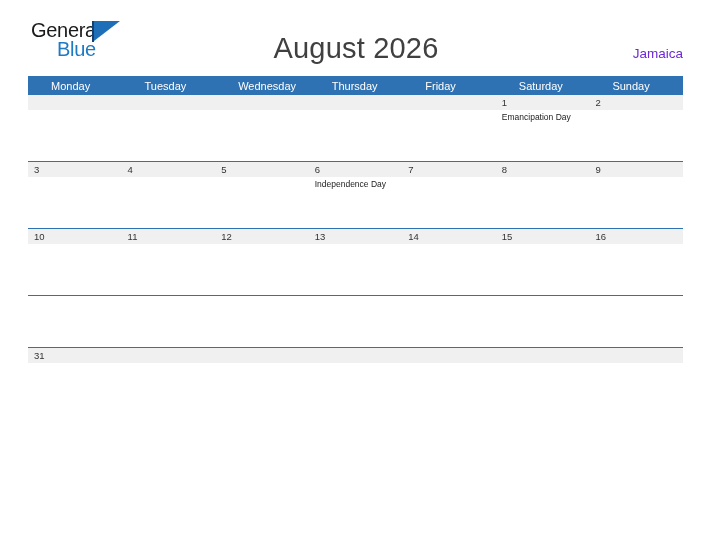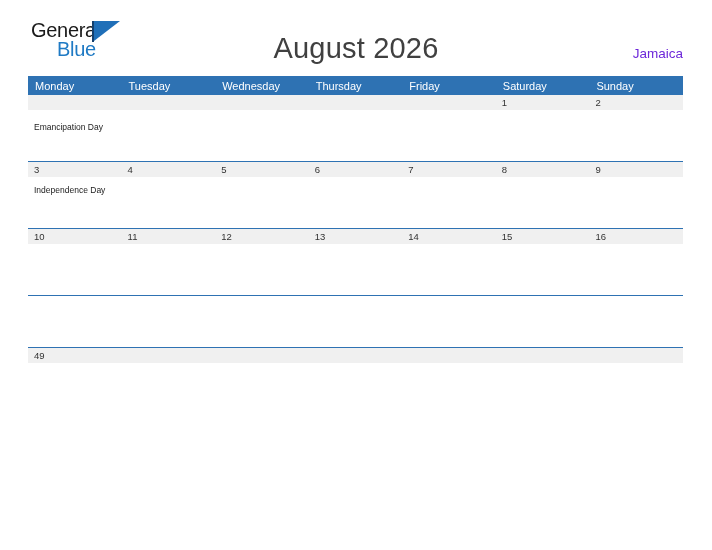"Monday" .dow-cell { padding-left: 7px -> 23px }
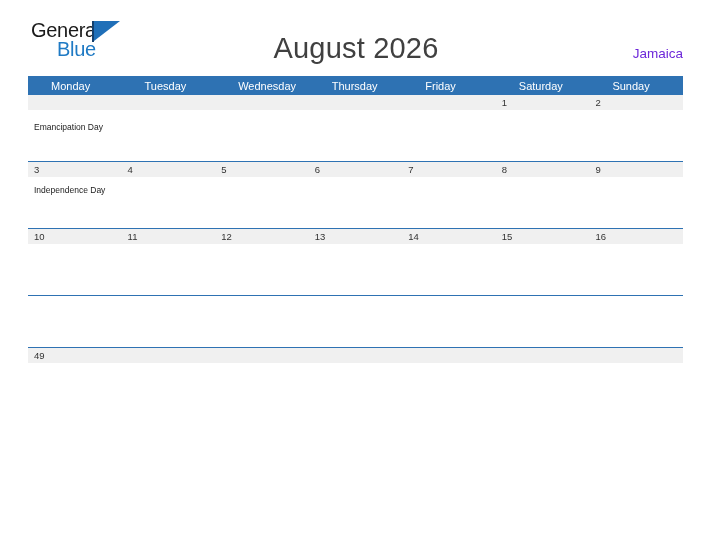"Emancipation Day" .event-band { flex-direction: column -> none }
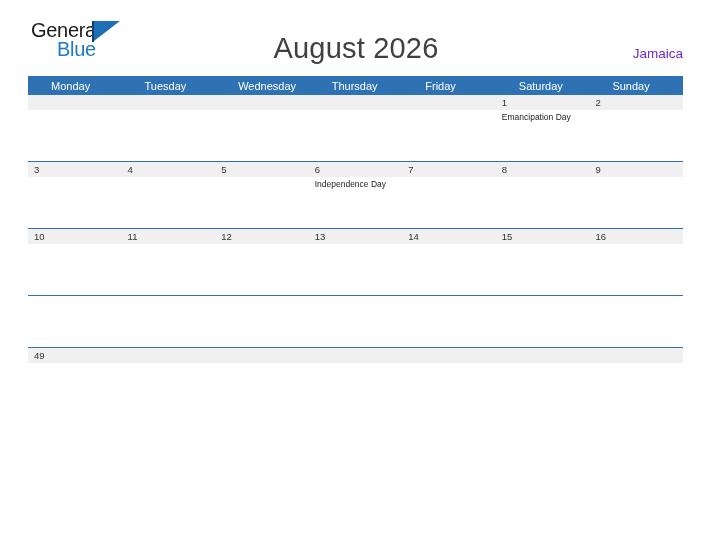"49" div.date-cell { text: 49 -> 31 }
